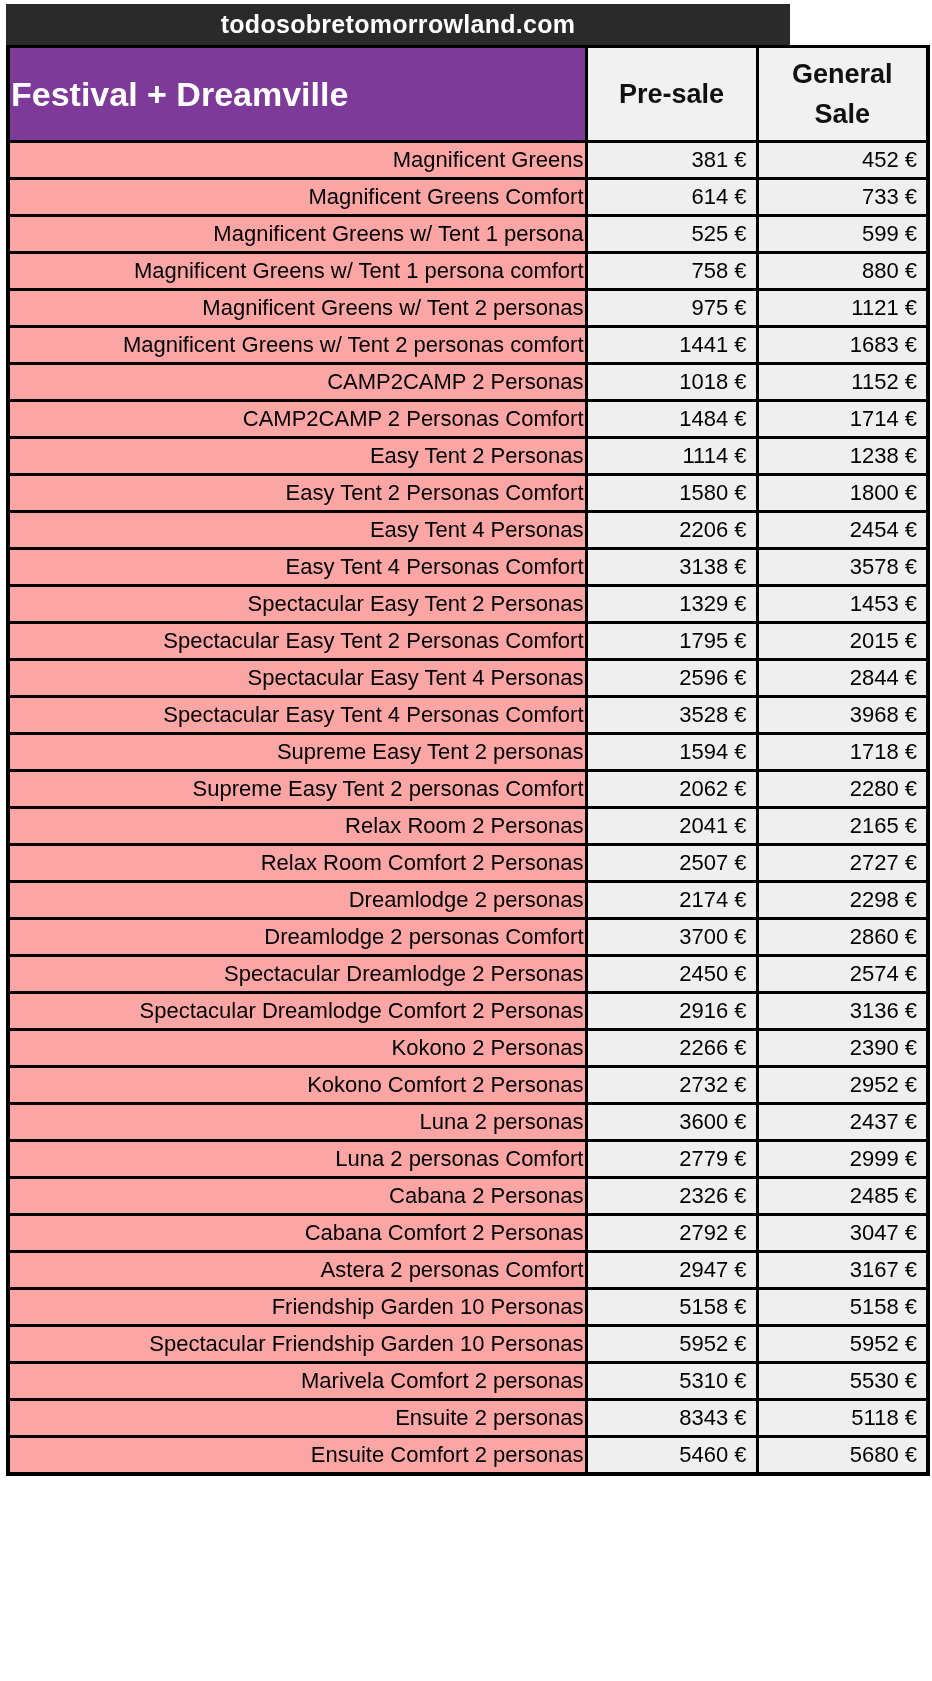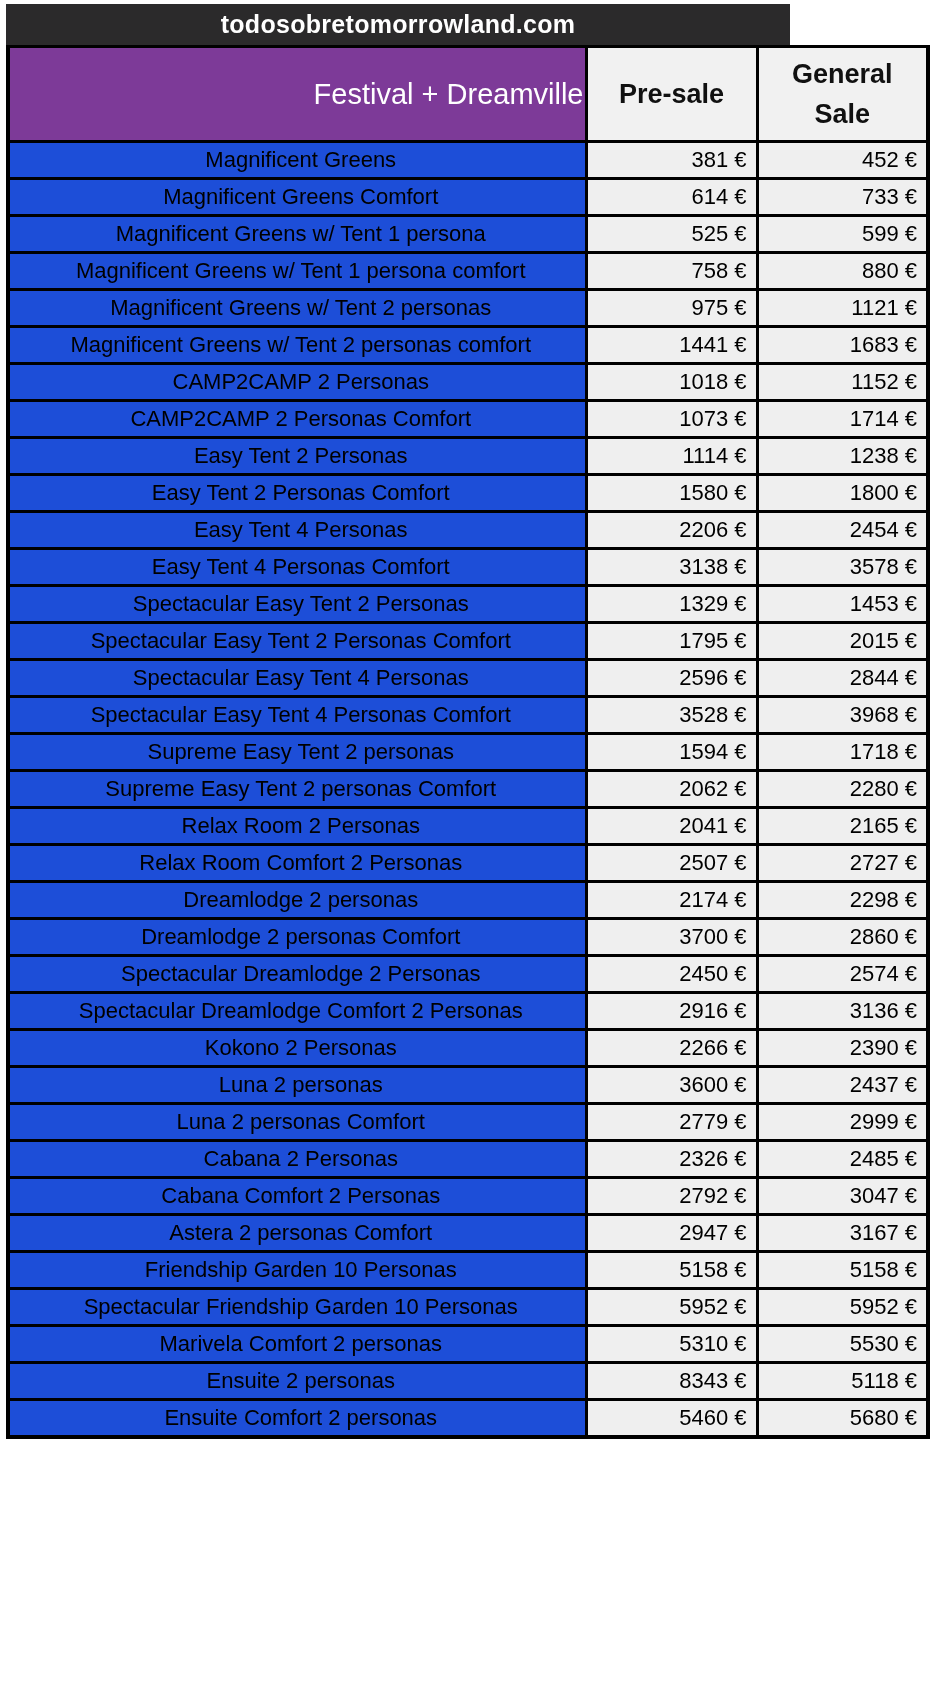"Festival + Dreamville" th.cat { font-size: 29px -> 34px; font-weight: 400 -> 700; text-align: right -> left }
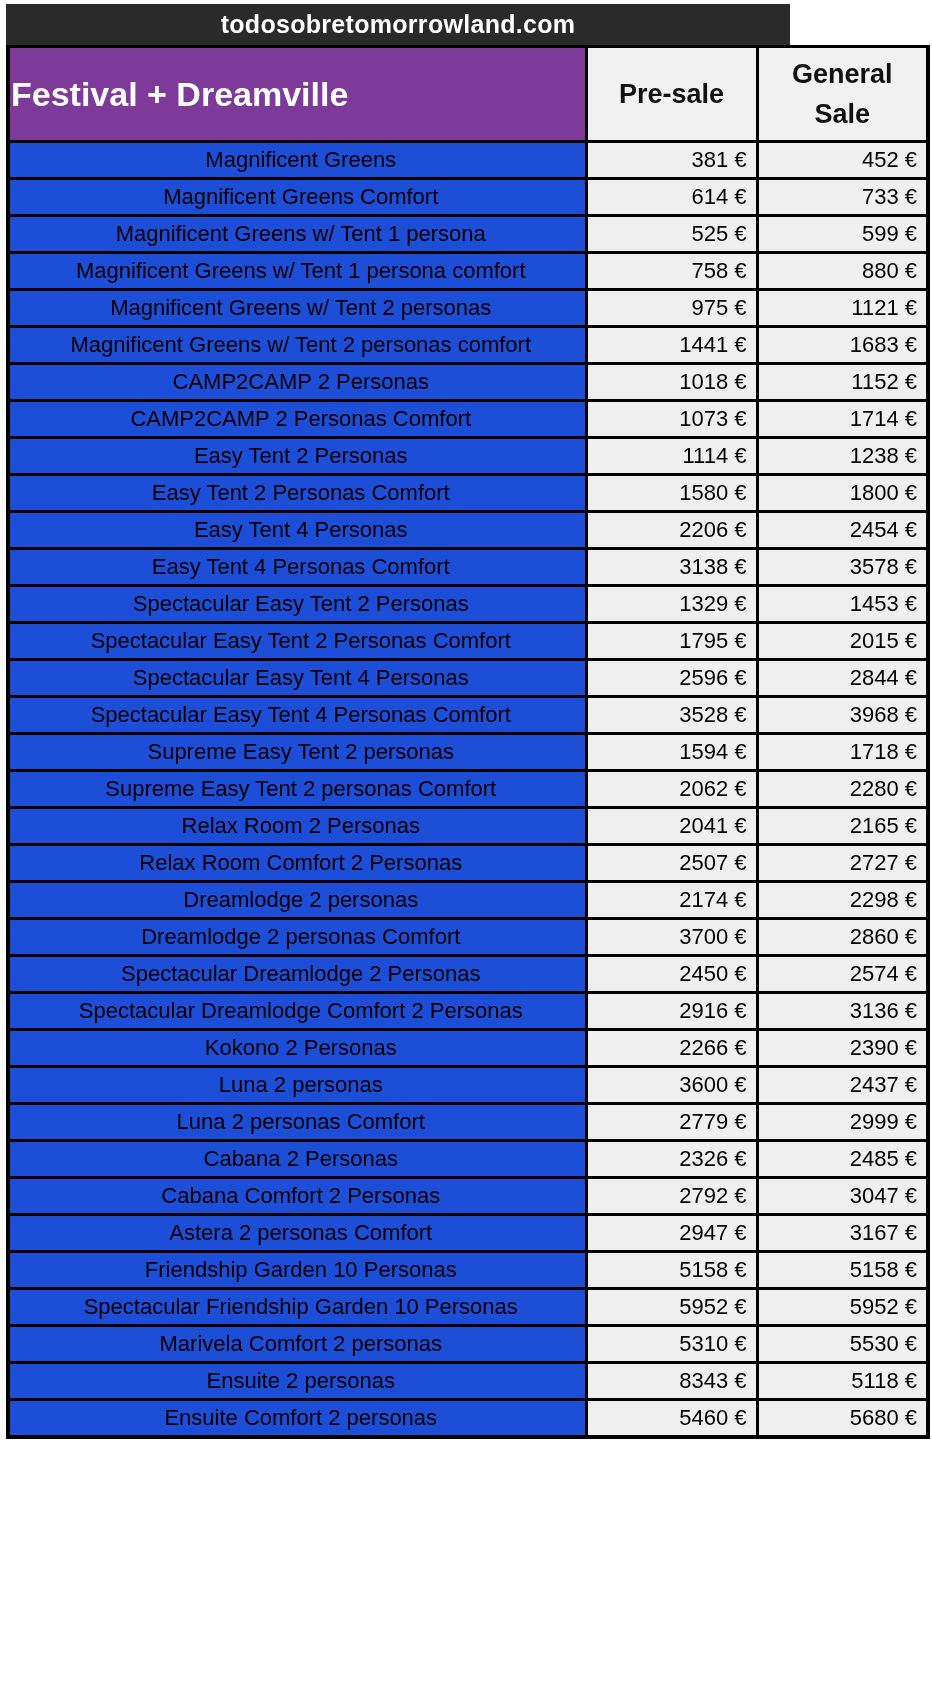"Magnificent Greens" td.name-cell { background: #1d4ed8 -> #fca5a5; text-align: center -> right }
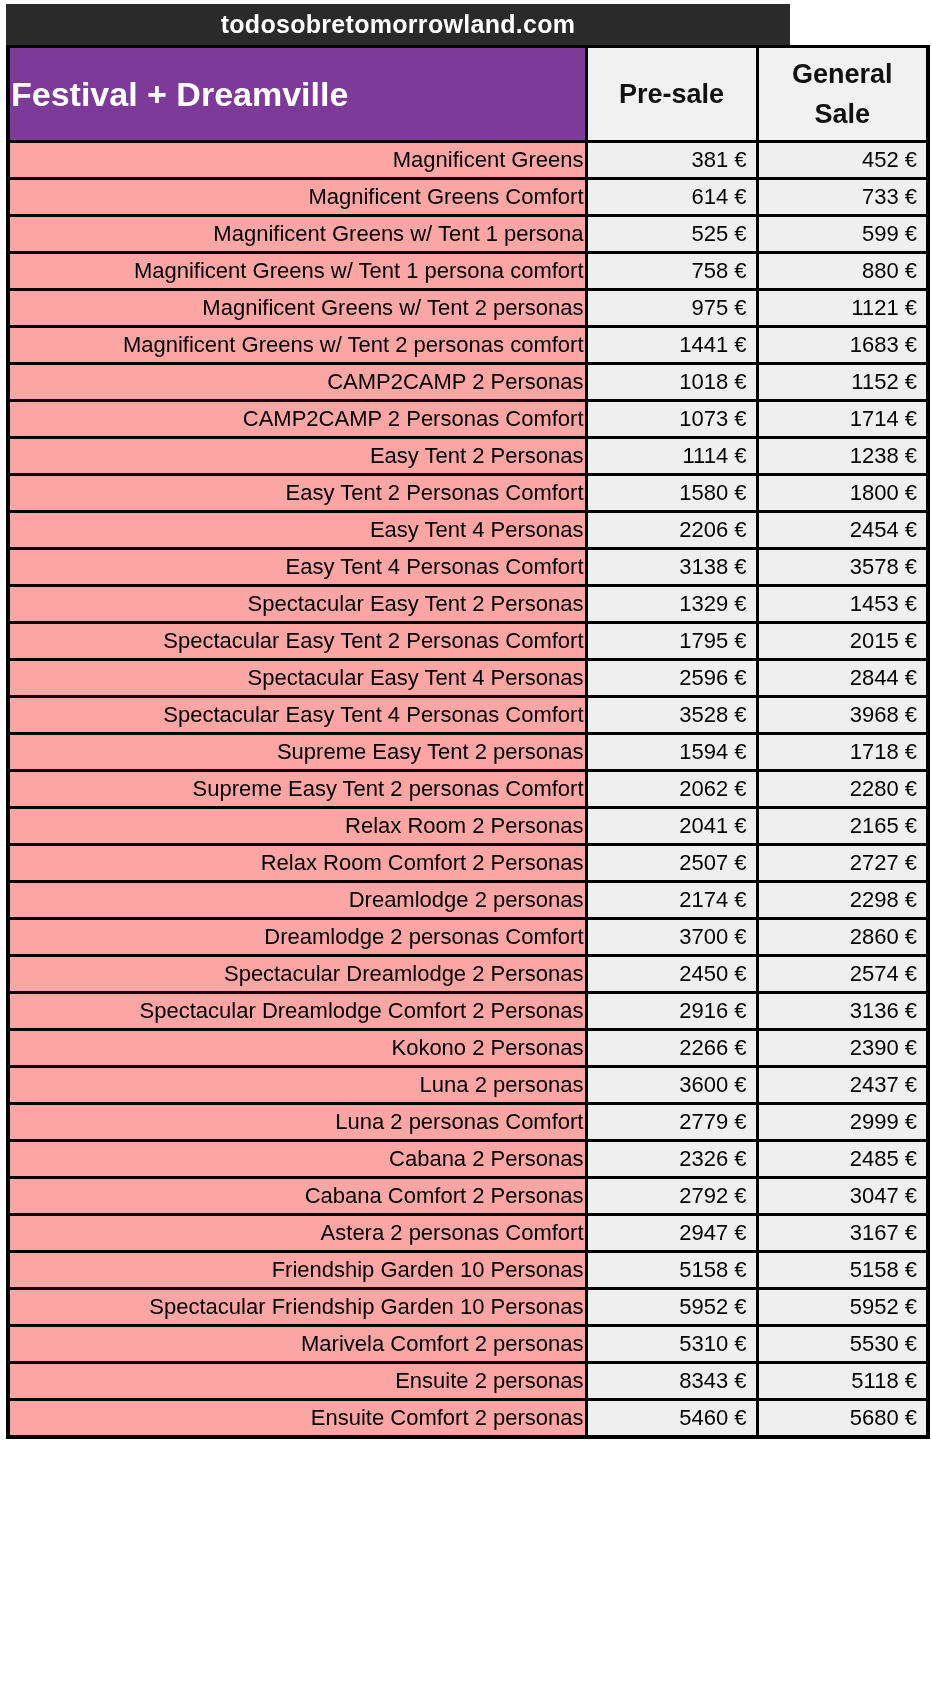"1073 €" td.price-cell { text: 1073 -> 1484 }
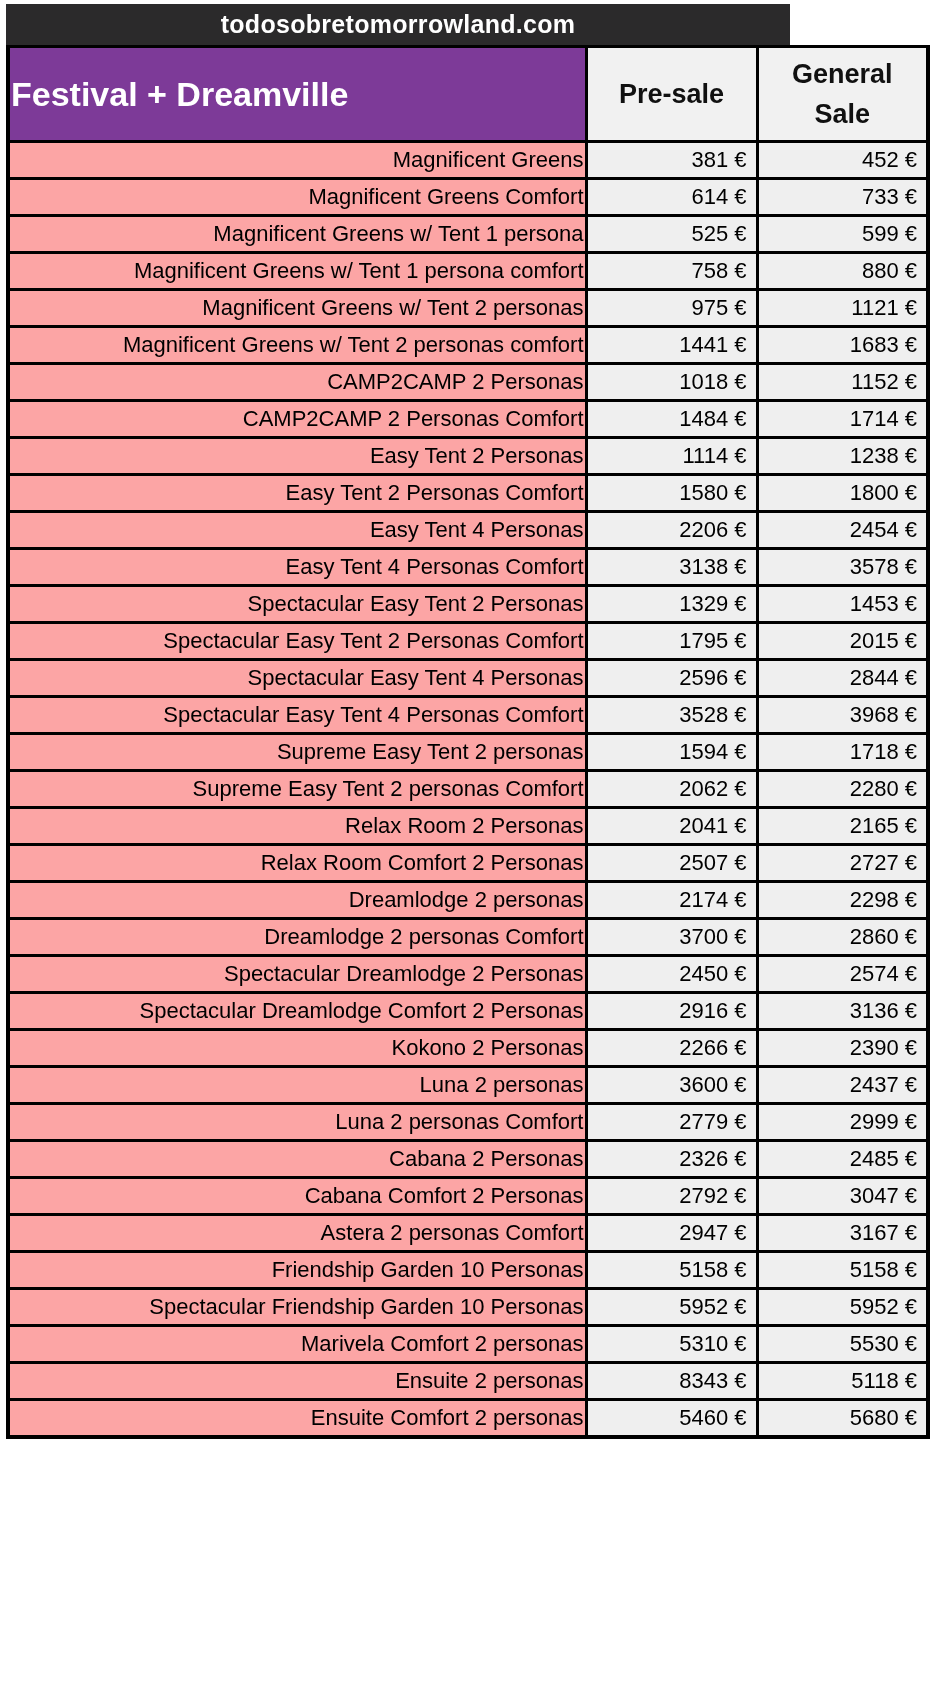"Kokono Comfort 2 Personas" tr { html: none -> <tr> <td>Kokono Comfort 2 Personas</td> <td>2732 €</td> <td>2952 €</td> </tr> }
